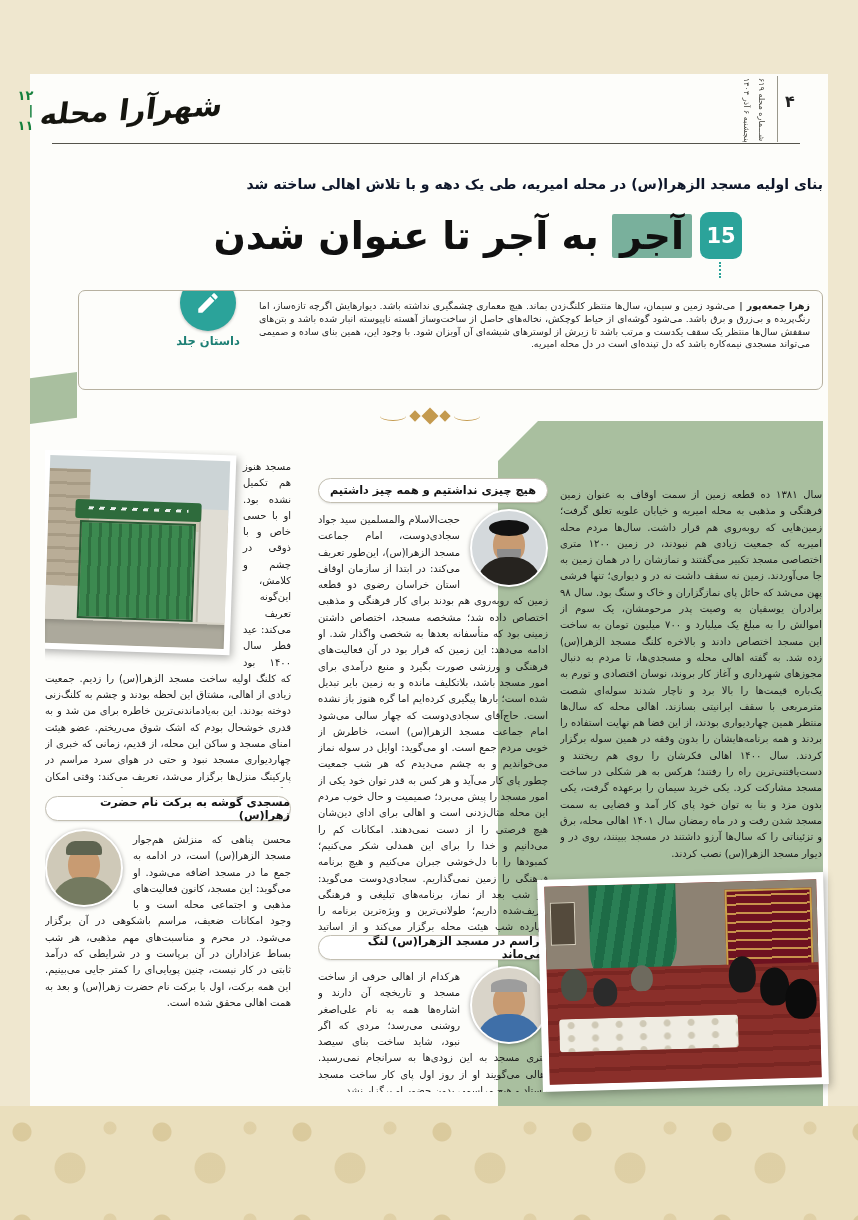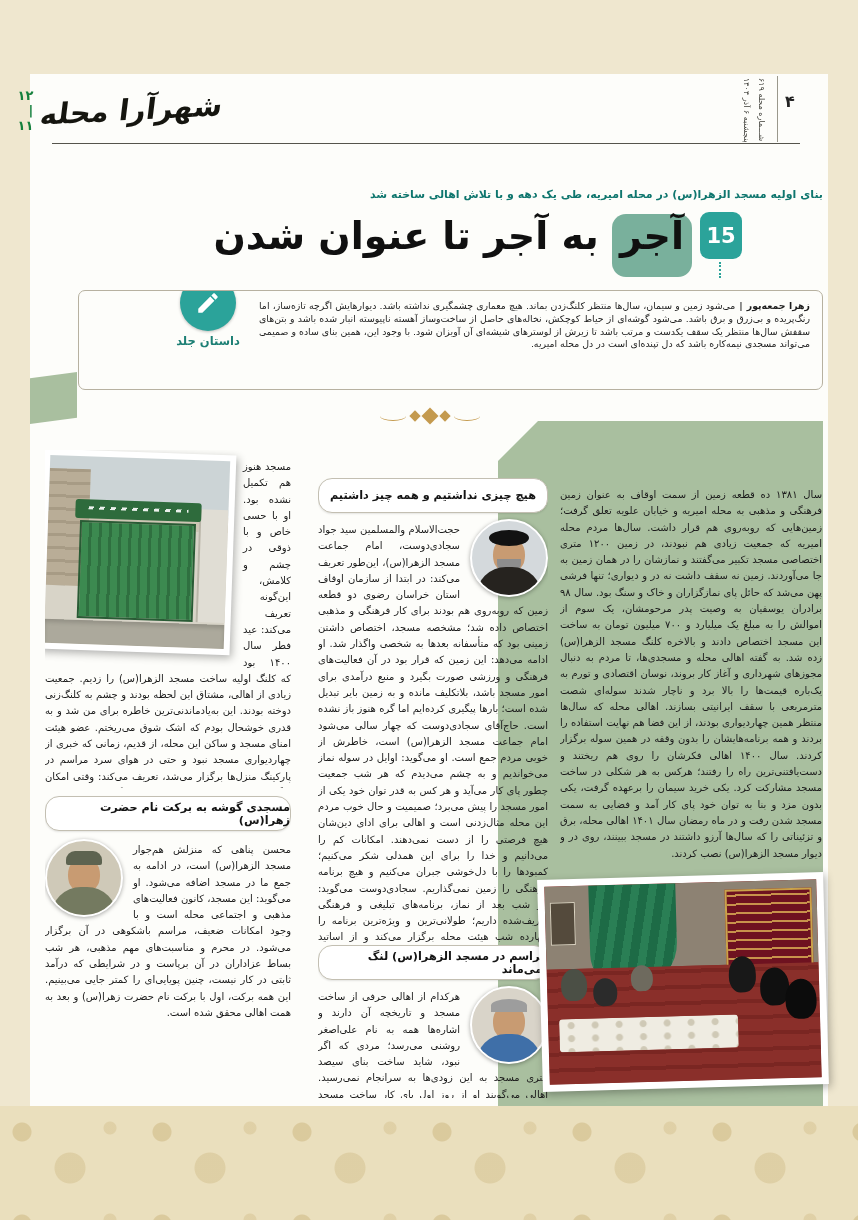"بنای اولیه مسجد الزهرا(س) در" .kicker { color: #0f766e -> #0f172a; font-size: 11px -> 14px; top: 188px -> 176px }
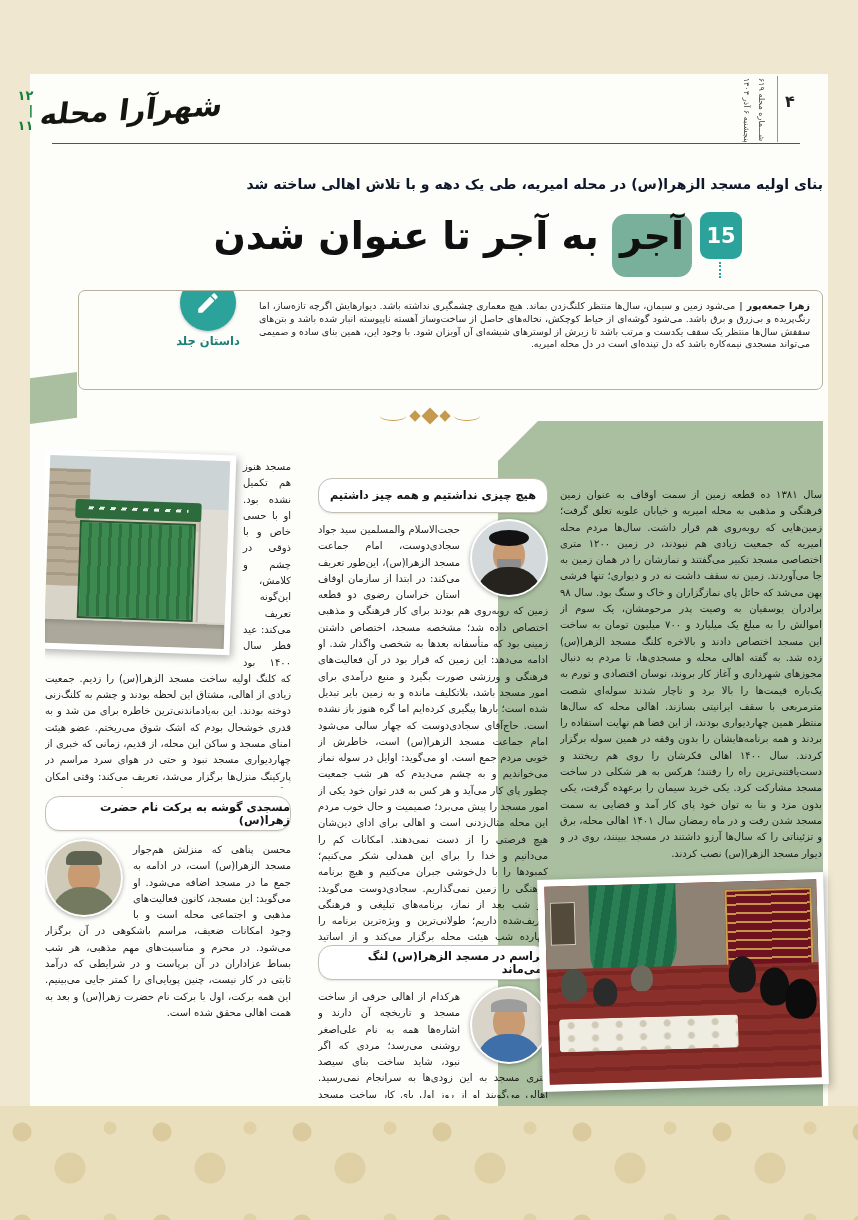"آجر" .title .hl { border-radius: 14px -> 2px; padding: 0 8px 19px -> 0 8px 0 }
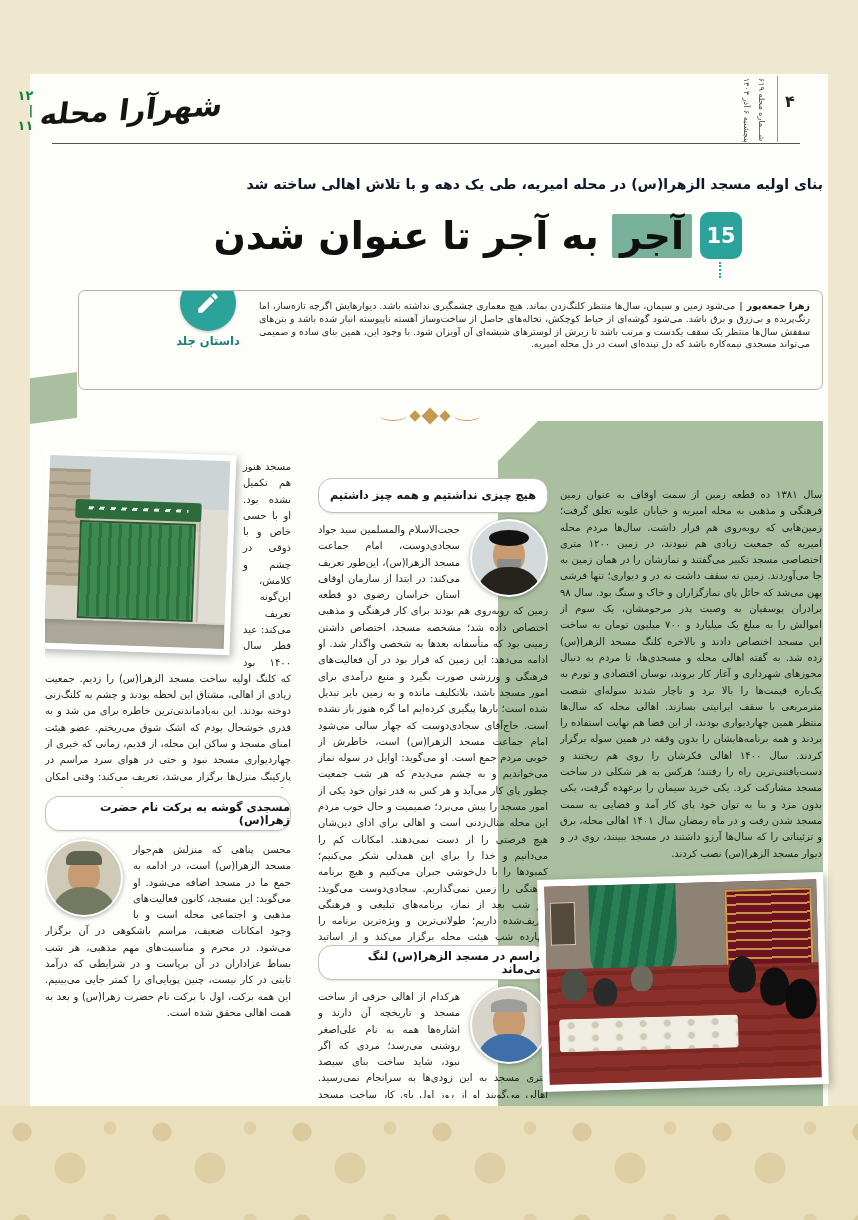"هیچ چیزی نداشتیم و همه" .pill { height: 35px -> 25px }
